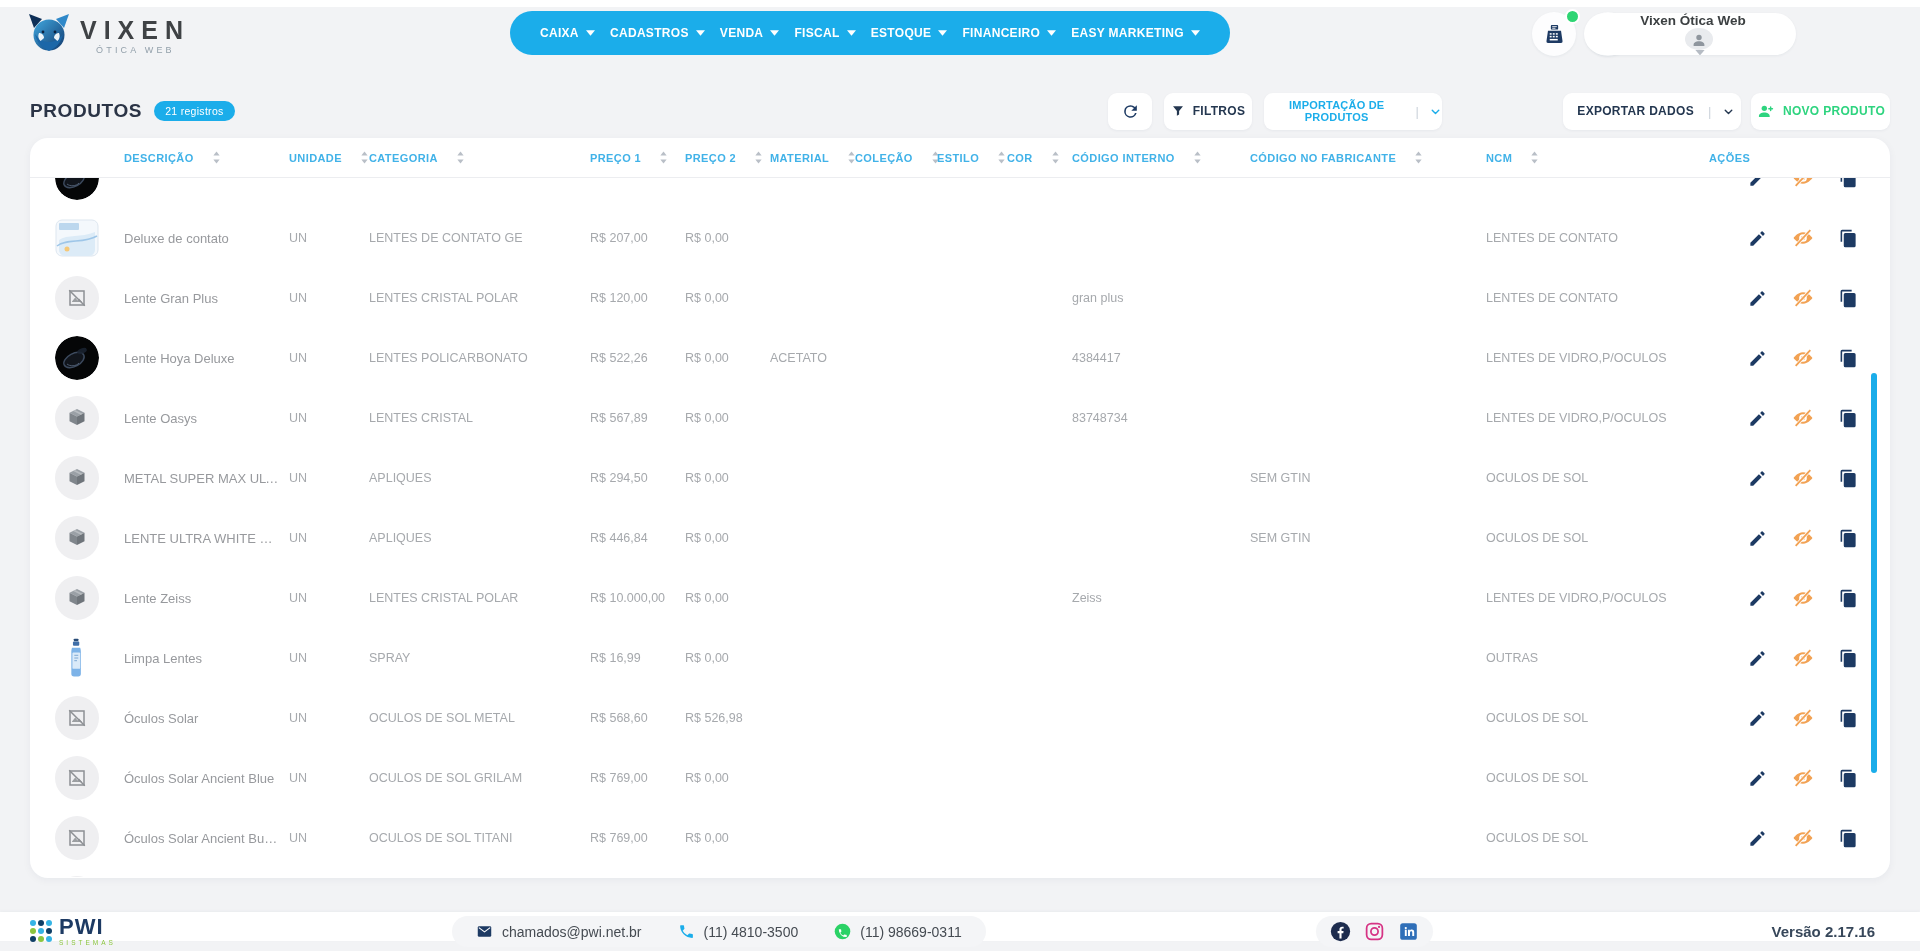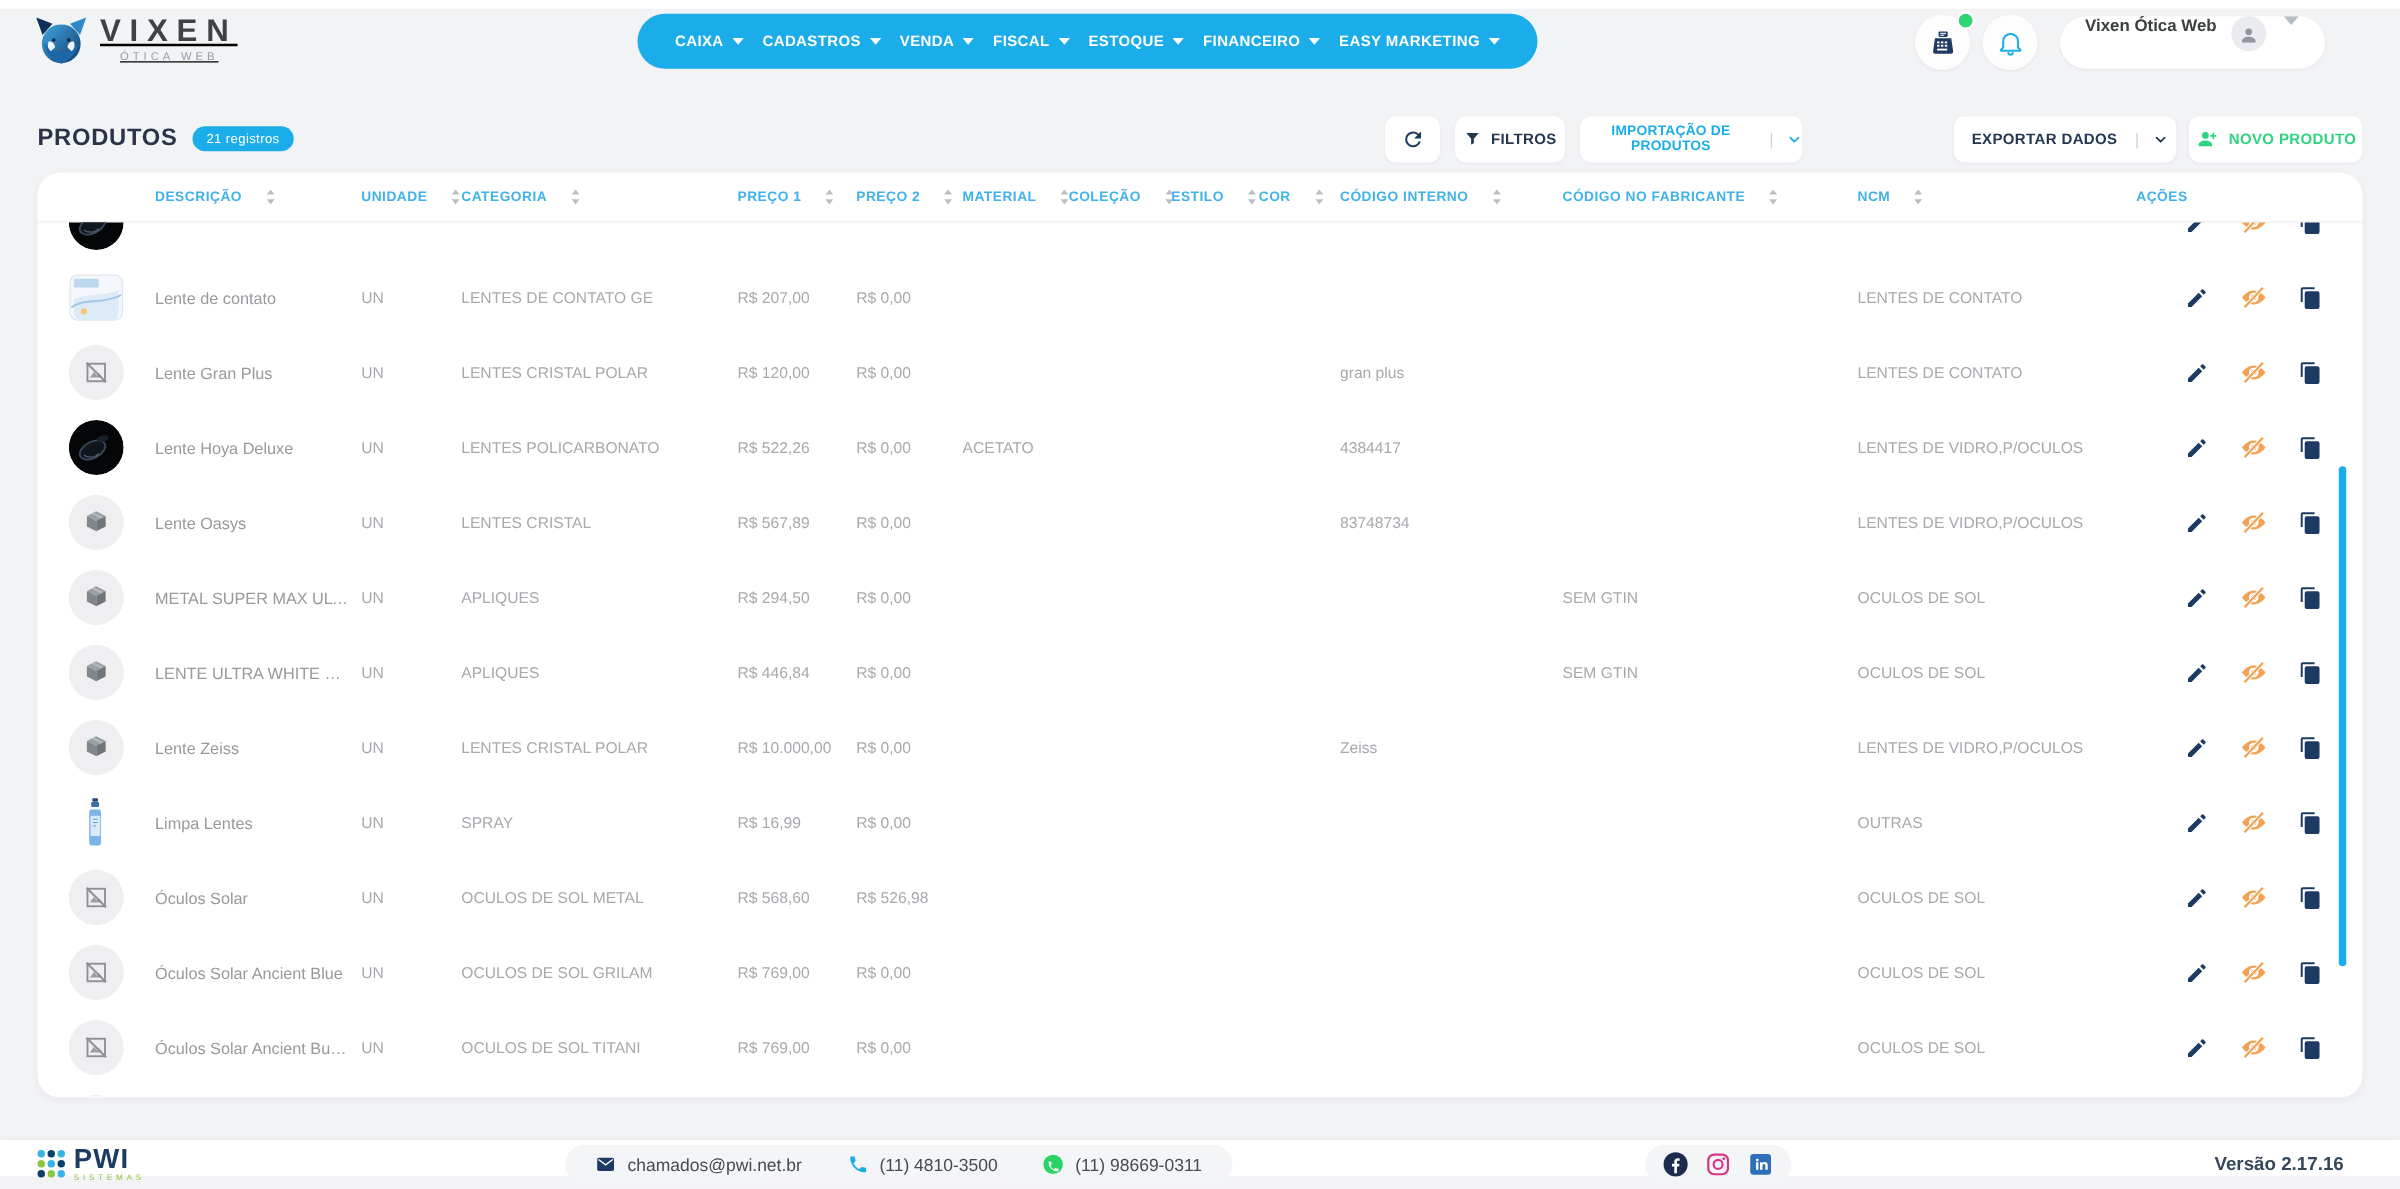"VIXEN" .logo { align-items: flex-start -> flex-end; text-decoration: underline -> none }
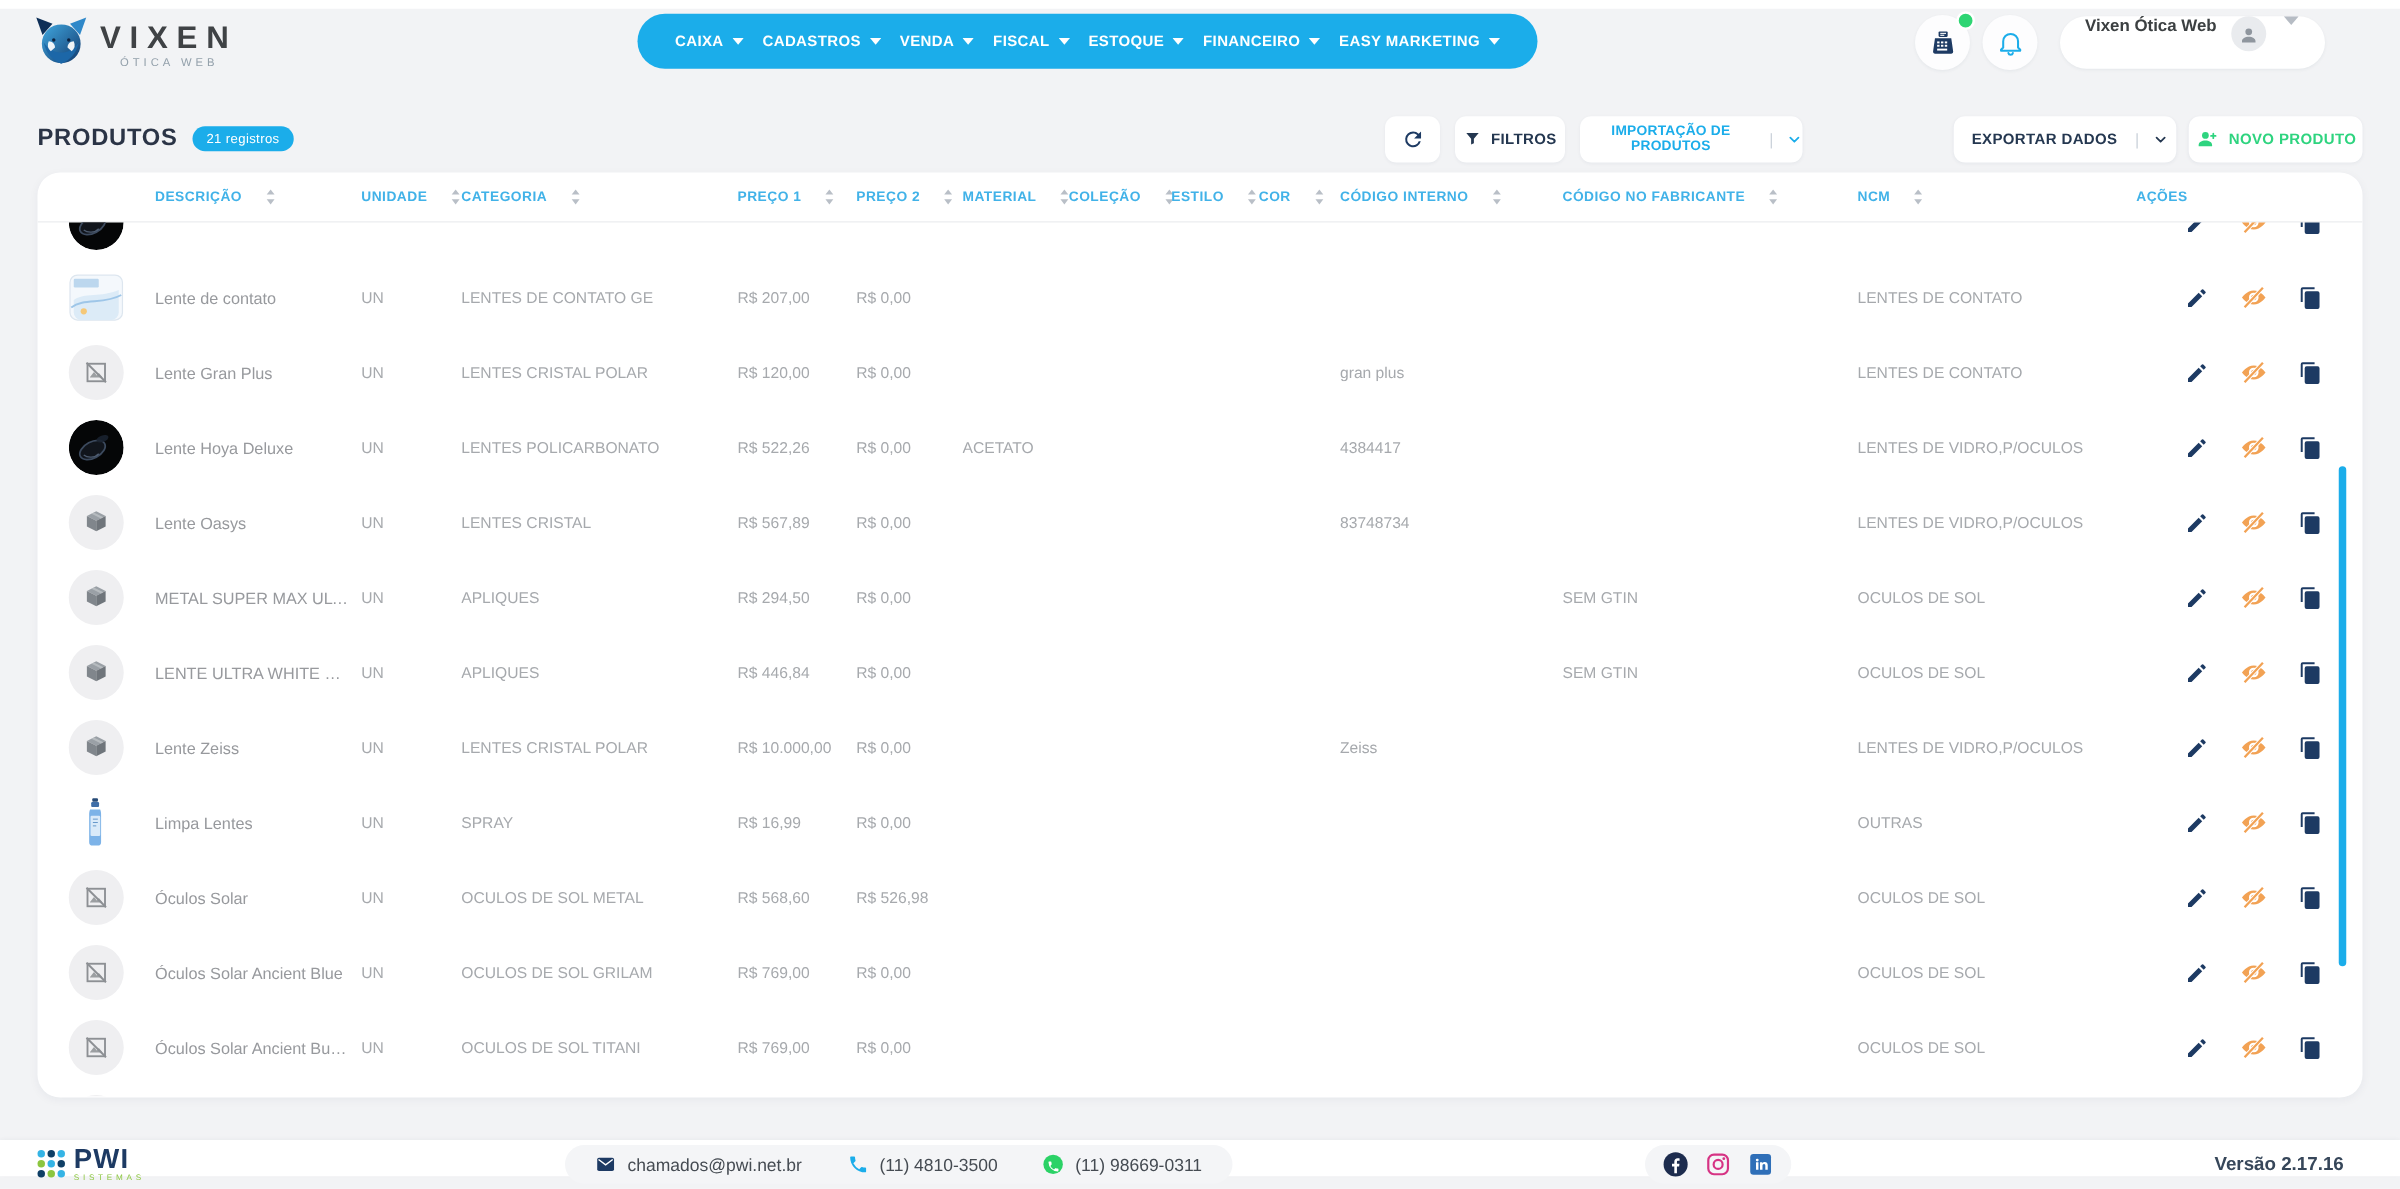"Vixen Ótica Web" .account { align-items: none -> center; flex-direction: none -> column; left: 1648px -> 1584px }
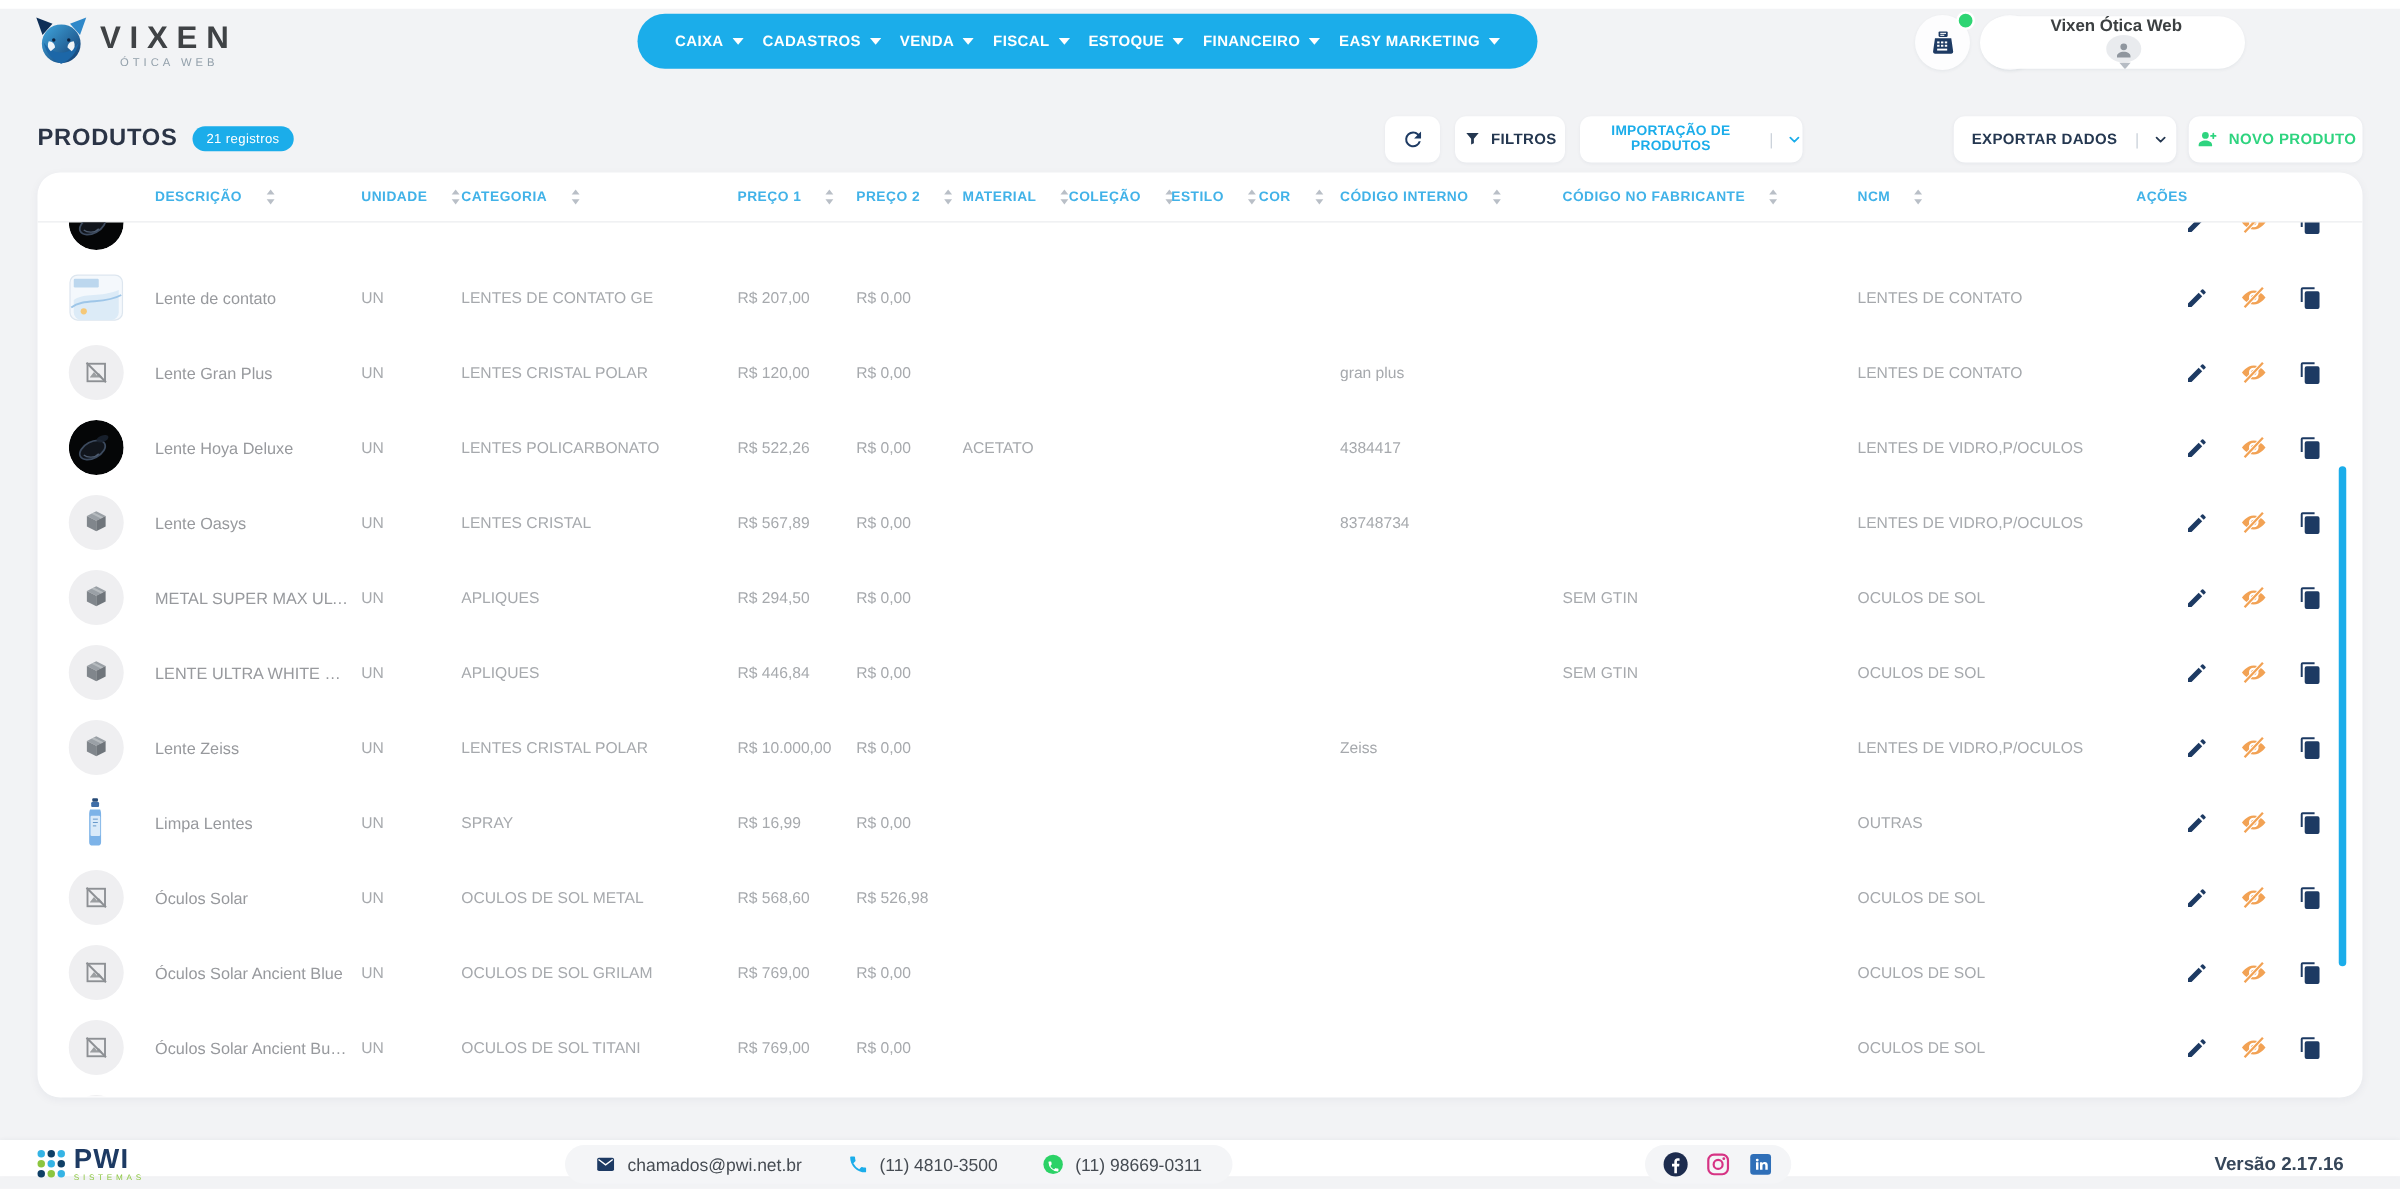"Lente de contato" div.cell { text: Lente -> Deluxe }
